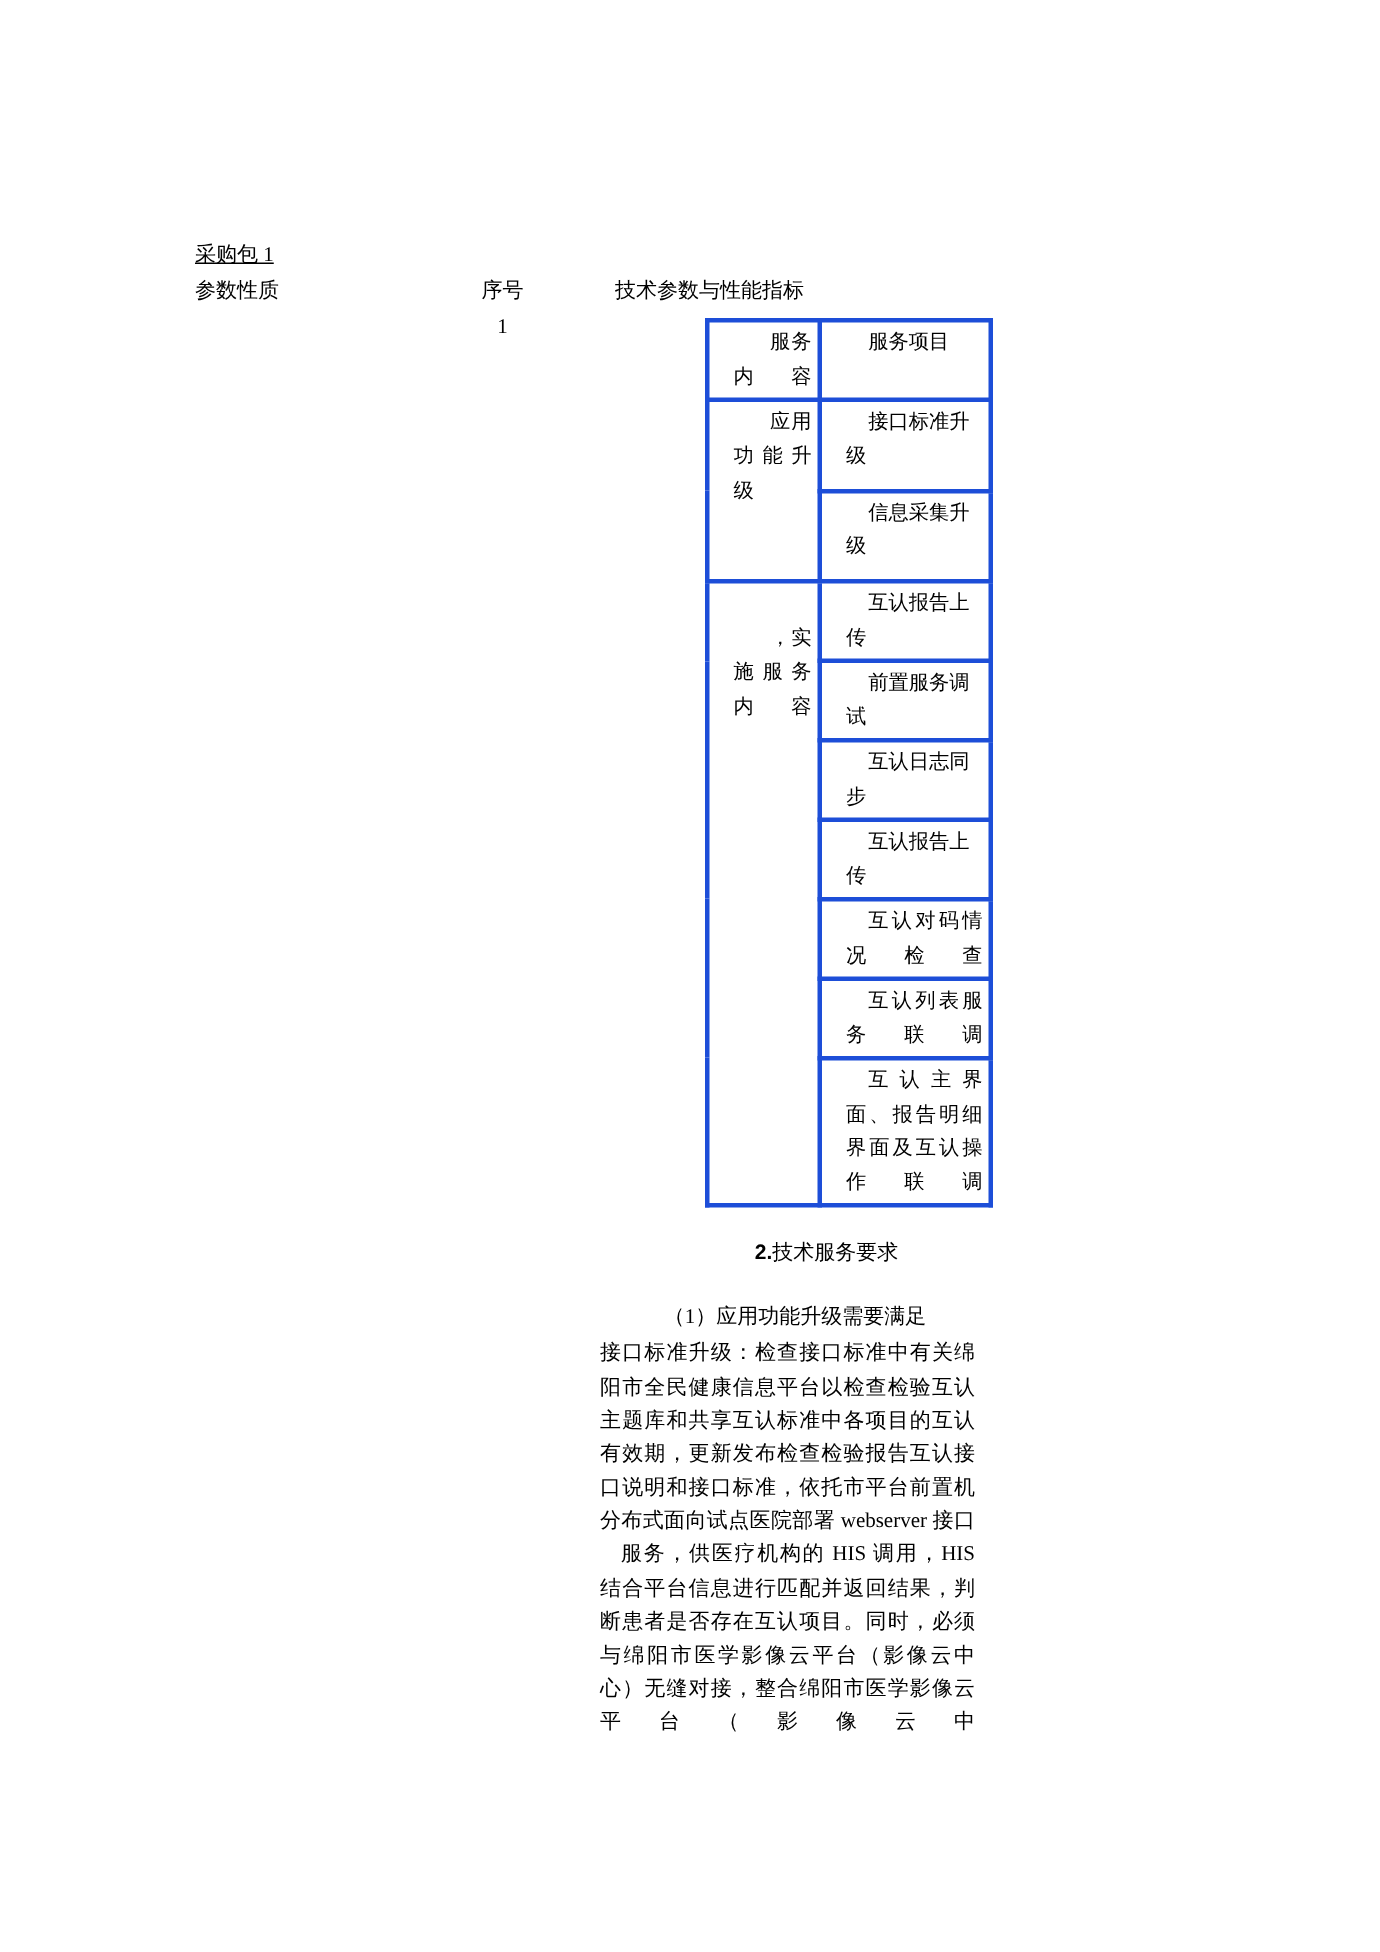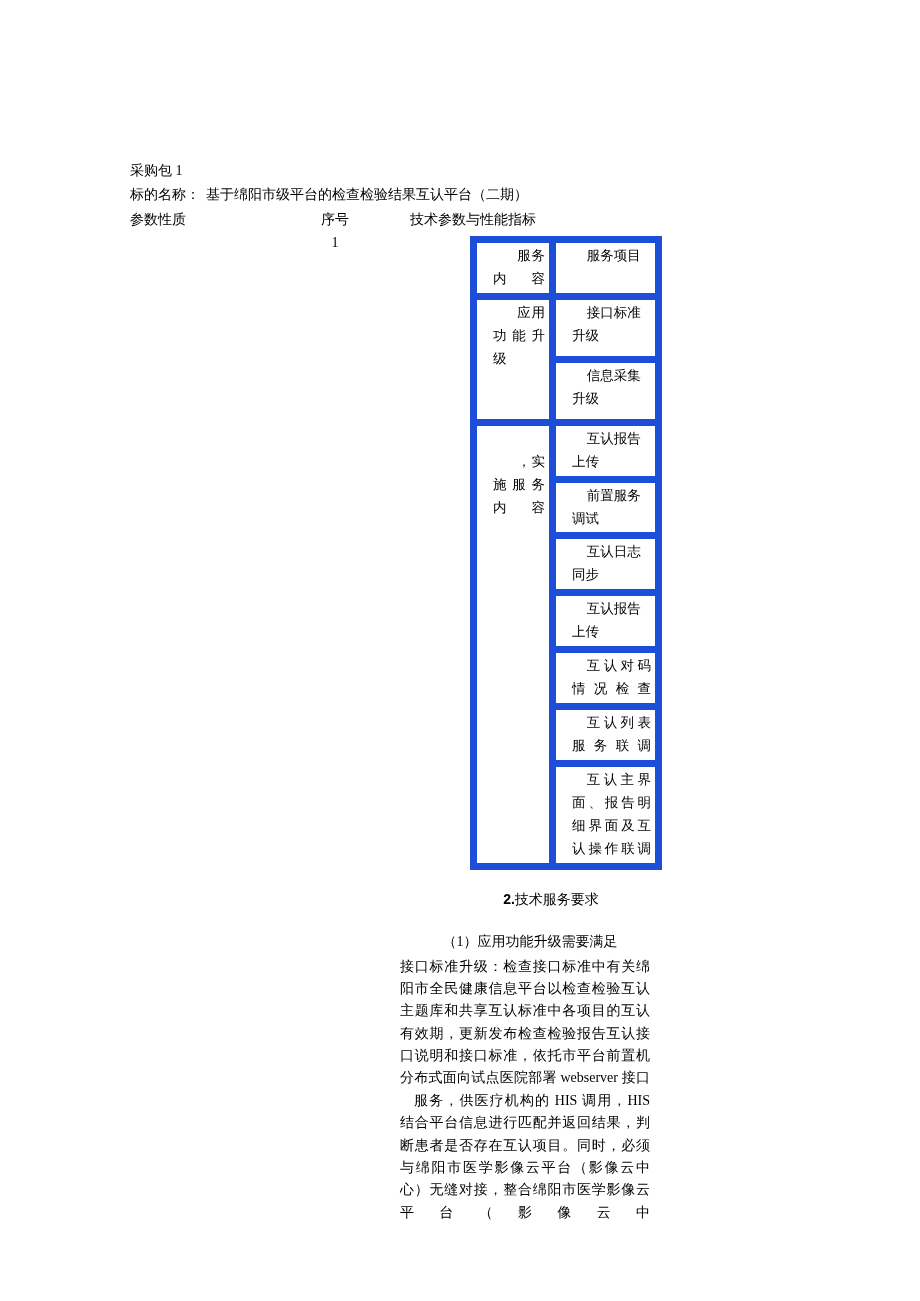"采购包 1" .row { text-decoration: none -> underline }
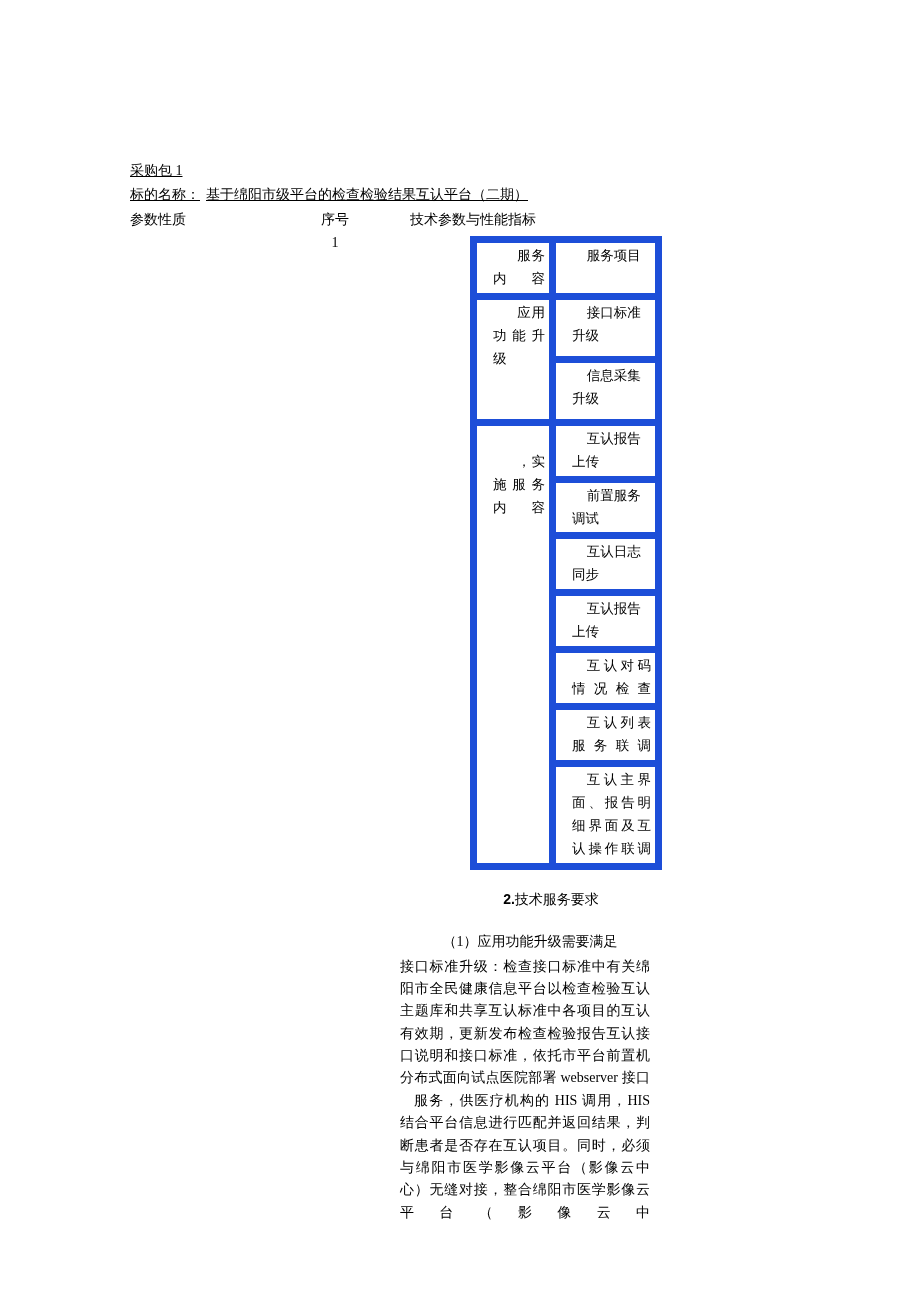"标的名称：" div.row { html: <div> <span>标的名称：</span> <span>基于绵阳市级平台的检查检验结果互认平台（二期）</span> </div> -> none }
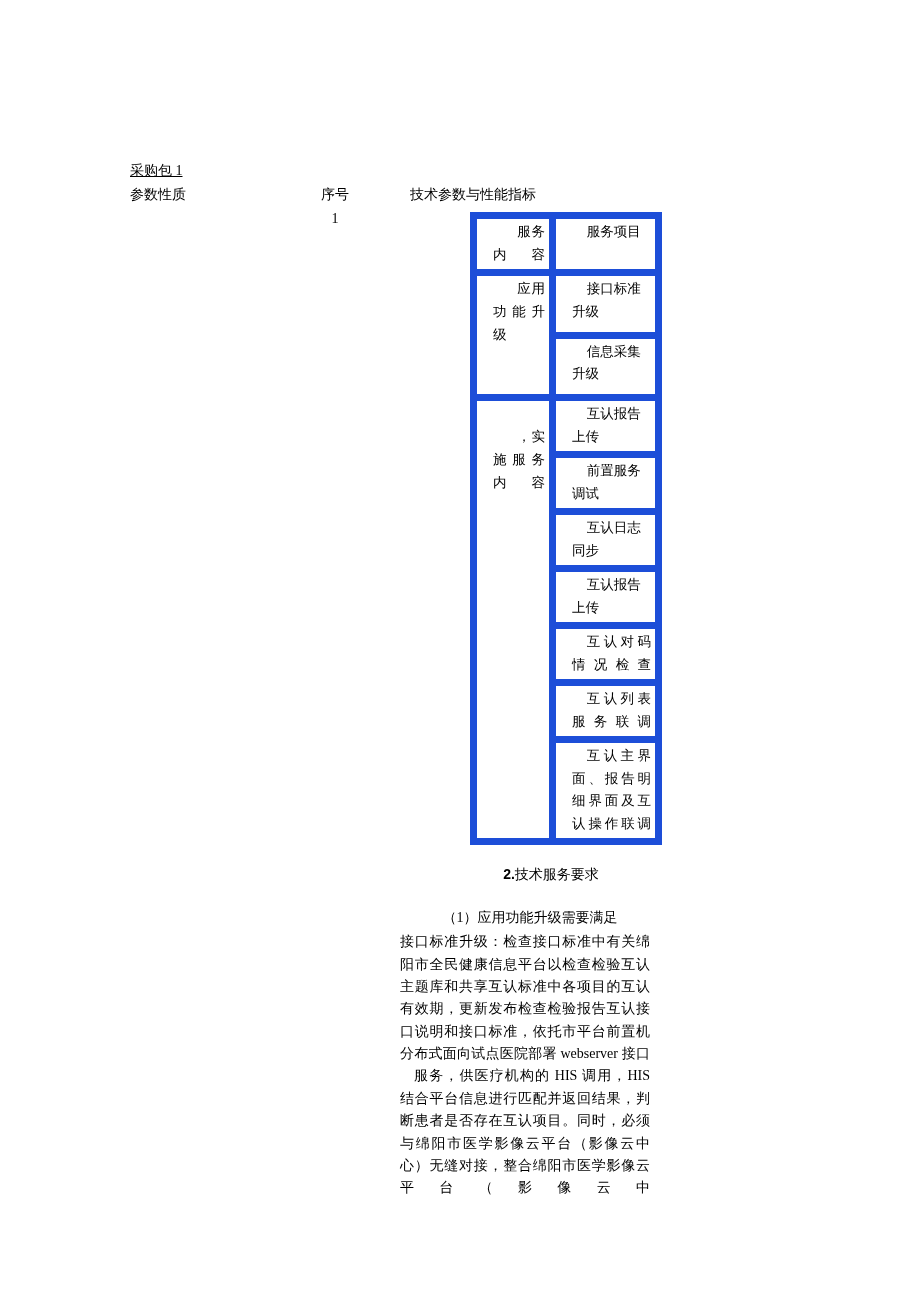"服务内容" .inner-table td { border: 7px solid #1d4ed8 -> 3px solid #1d4ed8 }
